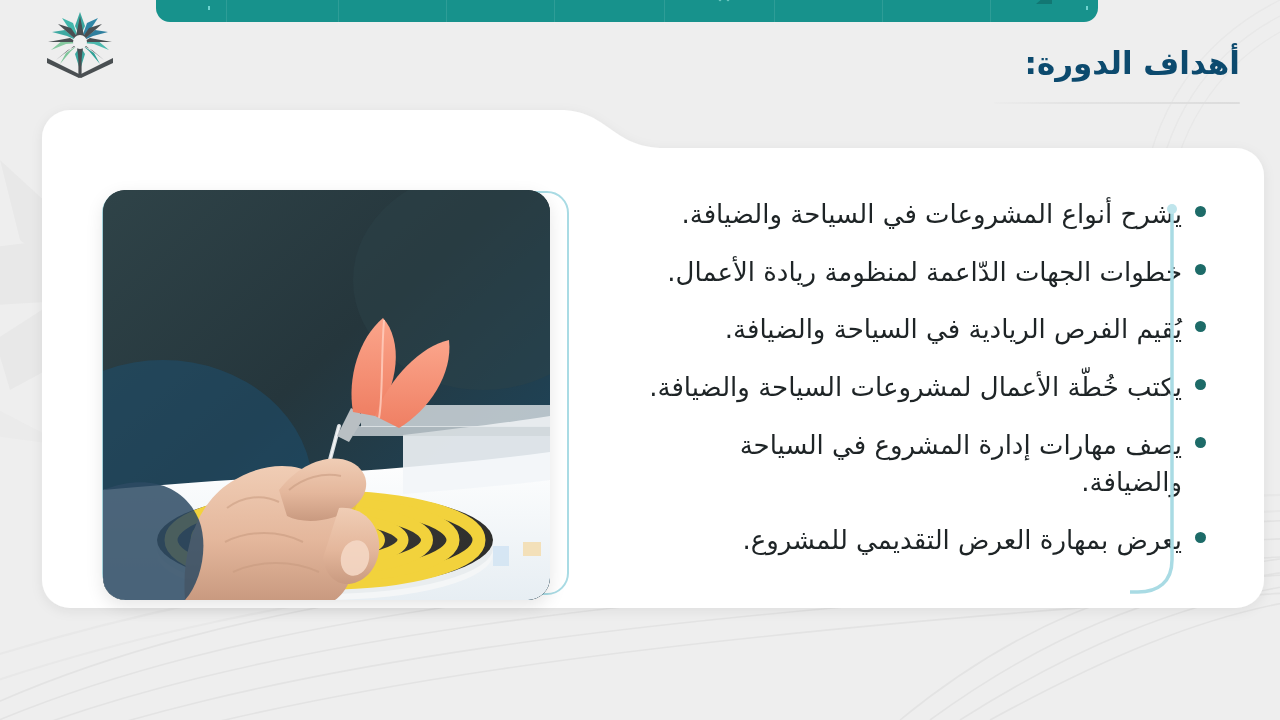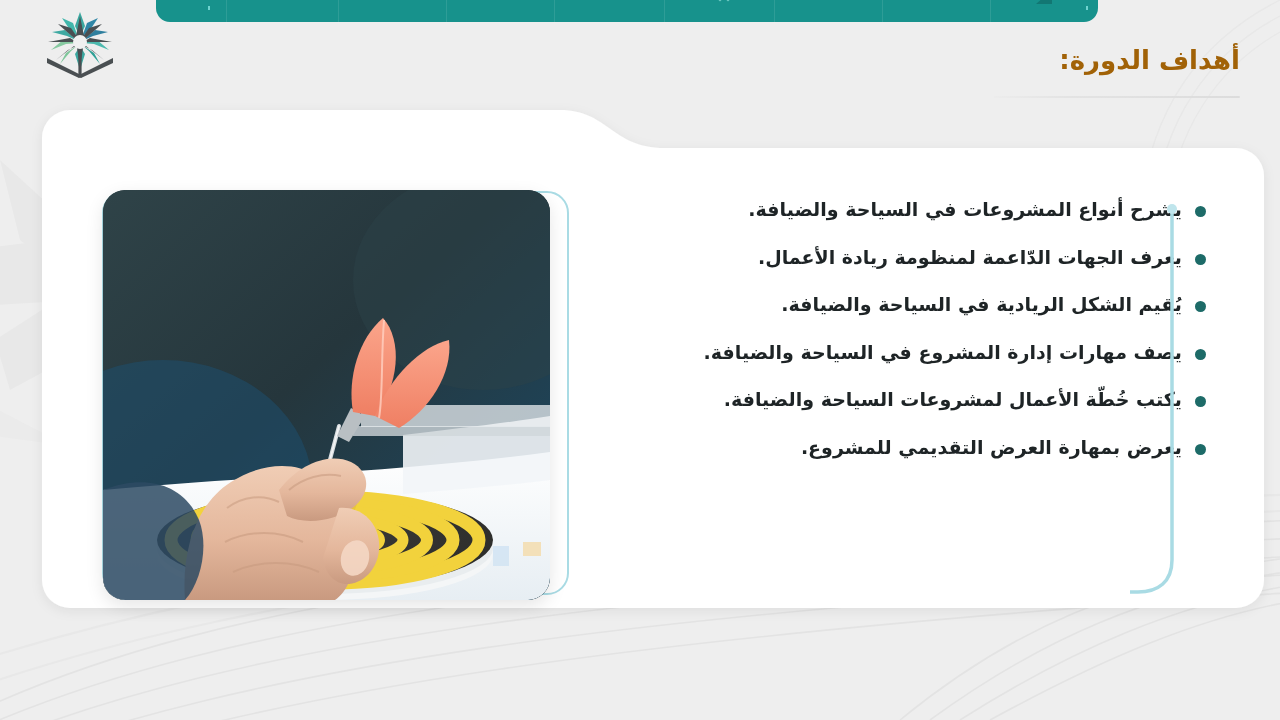"أهداف الدورة:" .title { color: #a16207 -> #0c4a6e; font-size: 26px -> 31px }
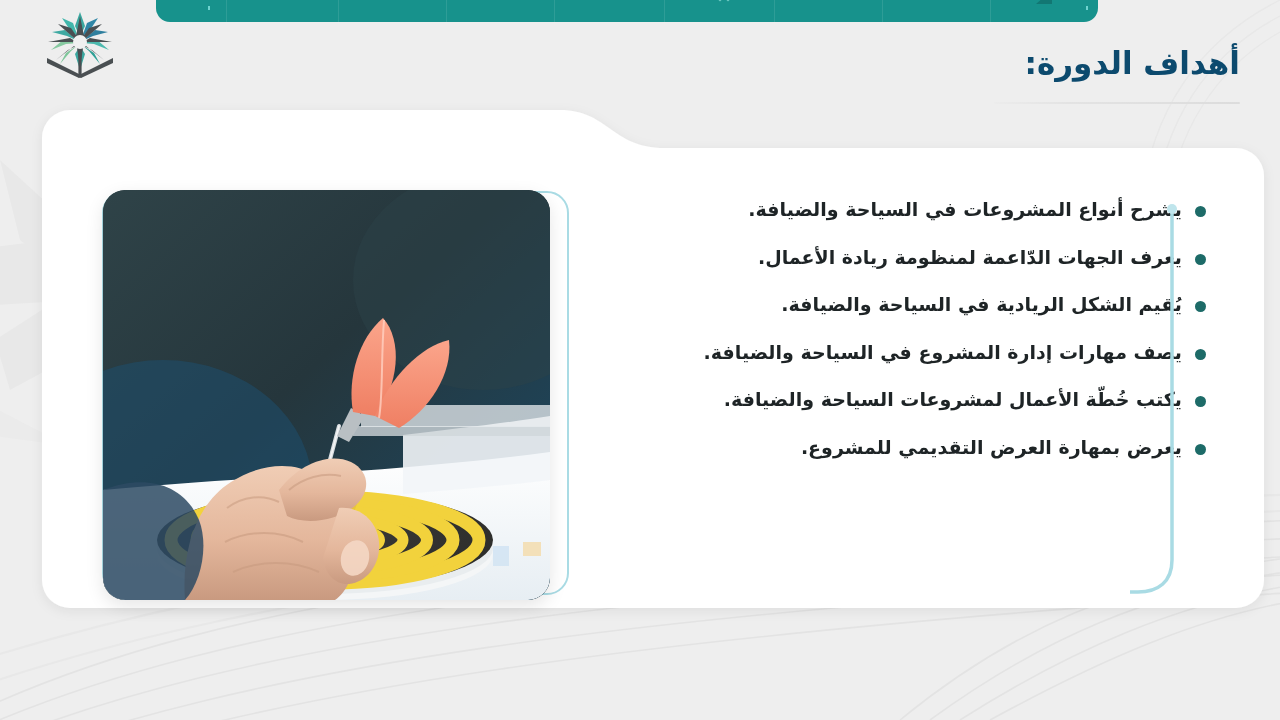"يشرح أنواع المشروعات في السياحة" .bullet-text { font-size: 19px -> 26px; font-weight: bold -> normal }
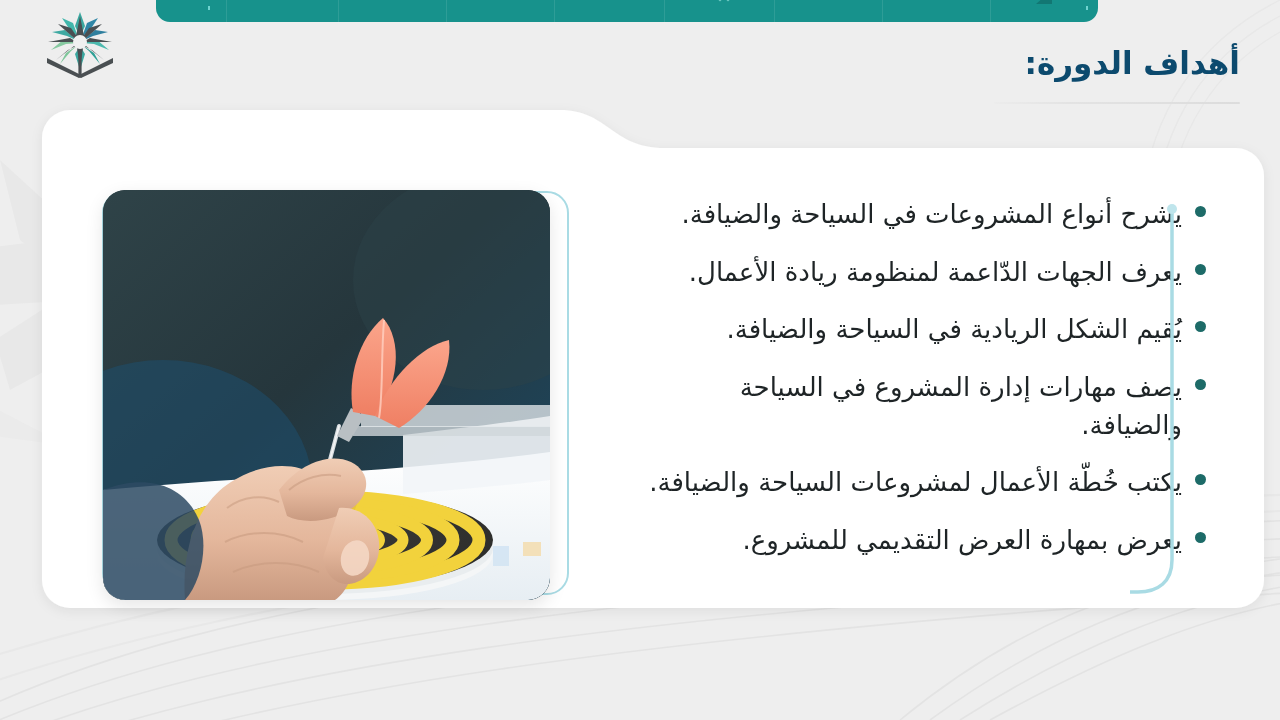"يعرف الجهات الدّاعمة لمنظومة ريادة" span.bullet-text { text: يعرف -> خطوات }
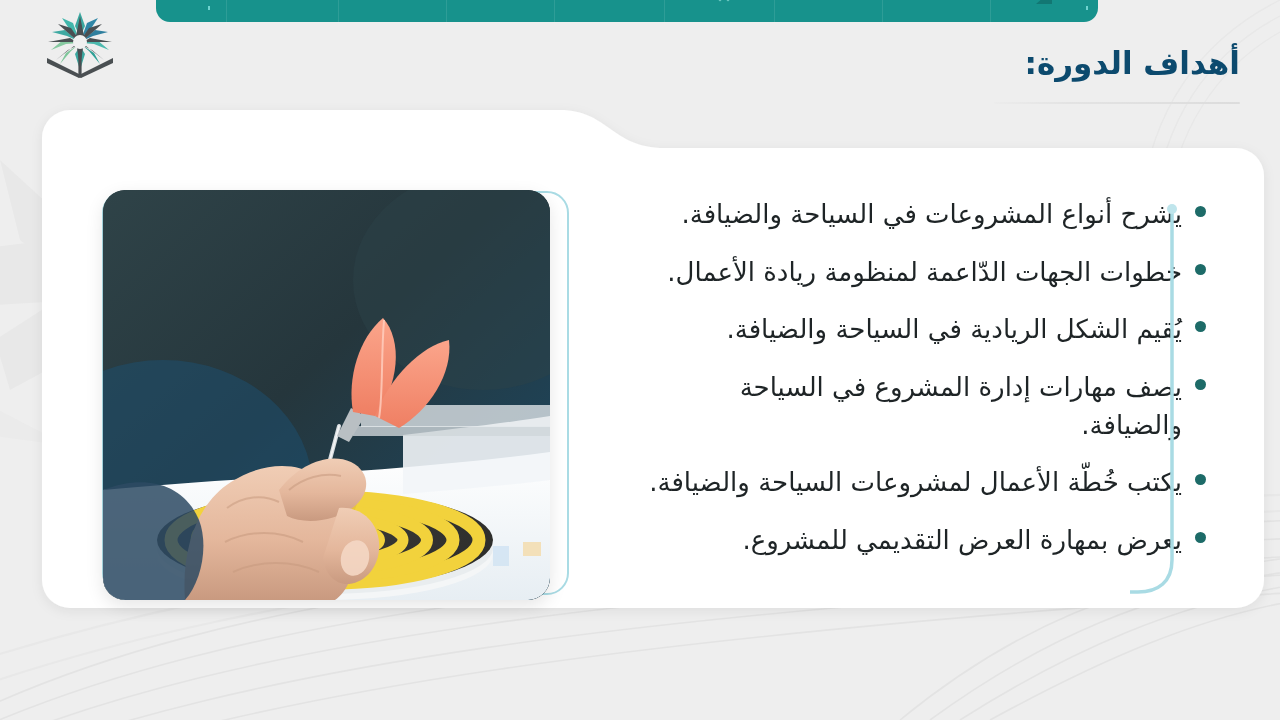"يُقيم الشكل الريادية في السياحة" span.bullet-text { text: الشكل -> الفرص }
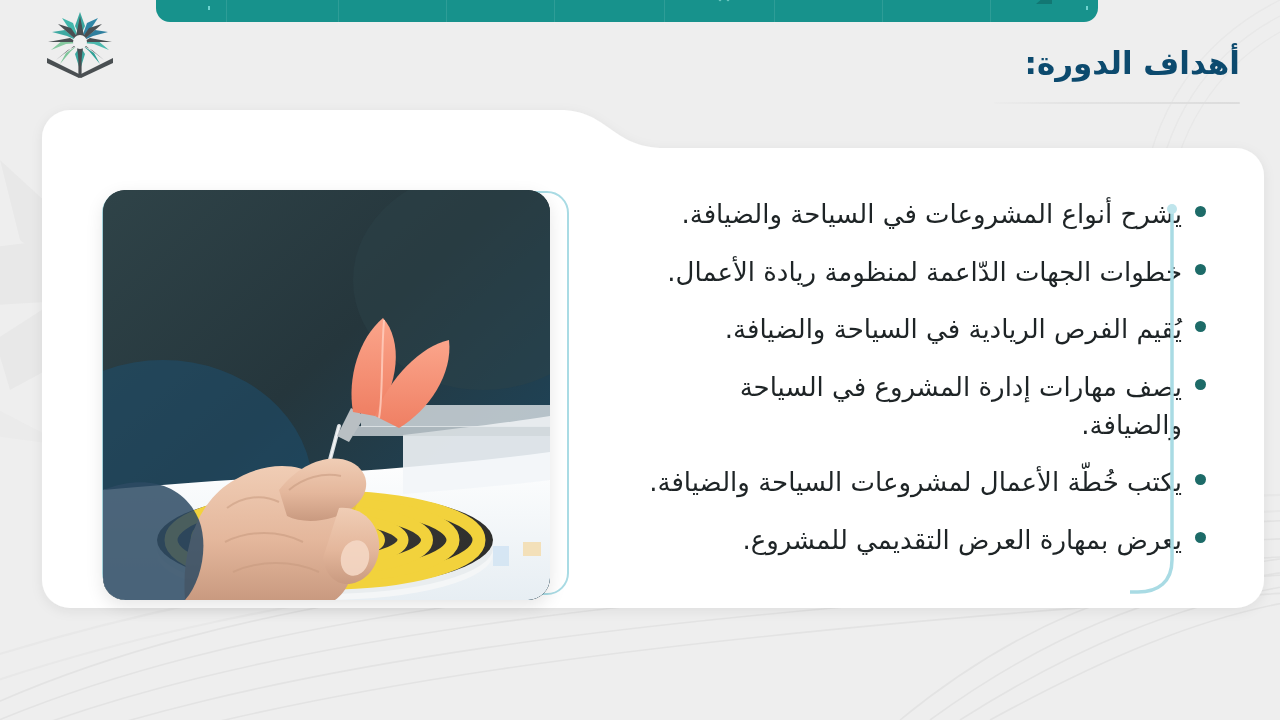"يصف مهارات إدارة المشروع في" li { order: before "يكتب خُطّة الأعمال لمشروعات السياحة" -> after "يكتب خُطّة الأعمال لمشروعات السياحة" }
